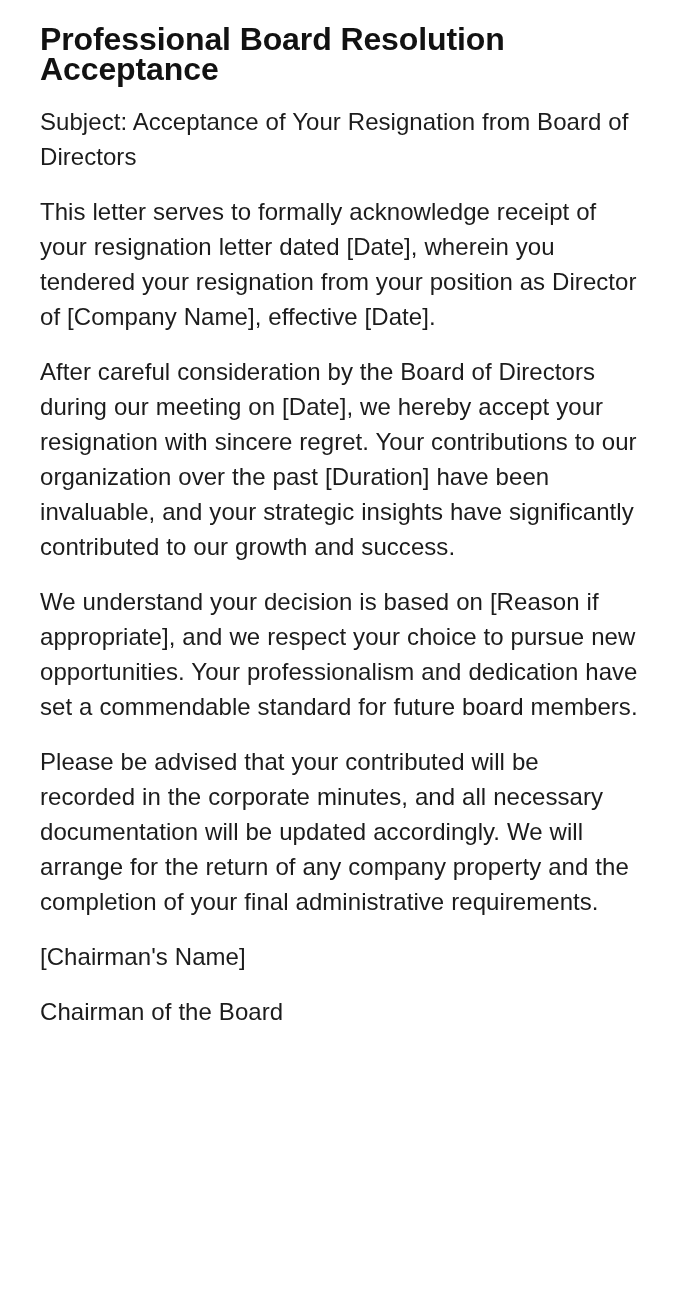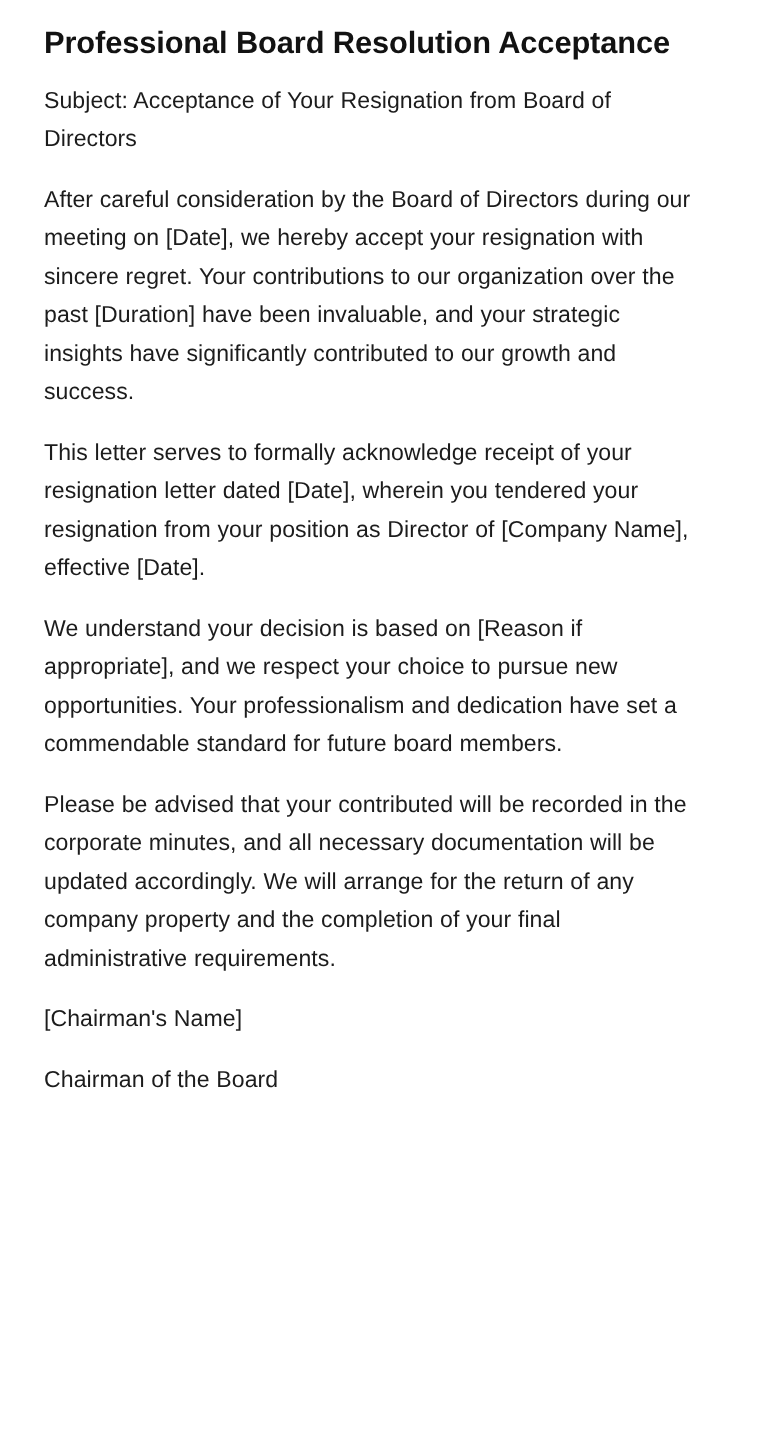"Professional Board Resolution Acceptance" .doc-title { font-size: 28px -> 32px }
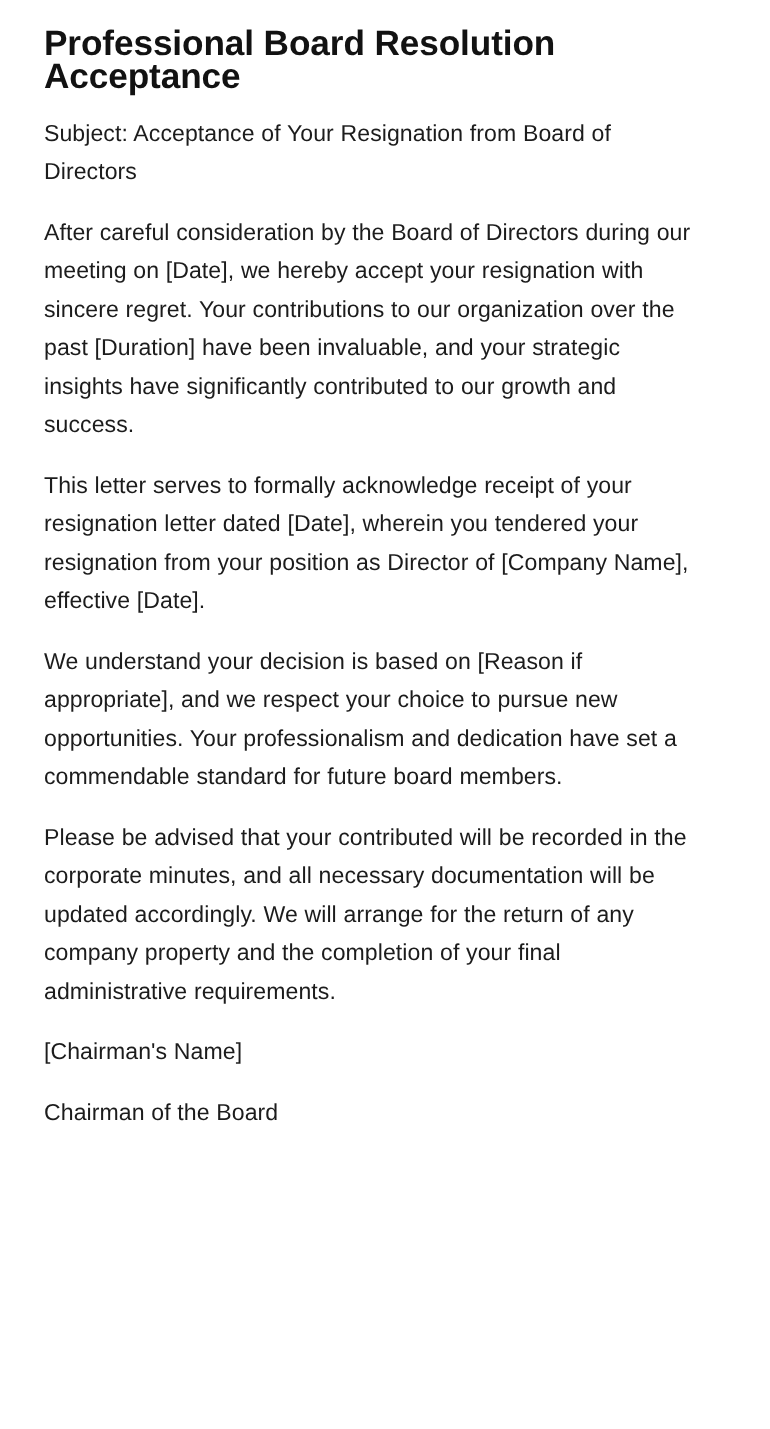"Subject: Acceptance of Your Resignation" .para { font-size: 21px -> 24px }
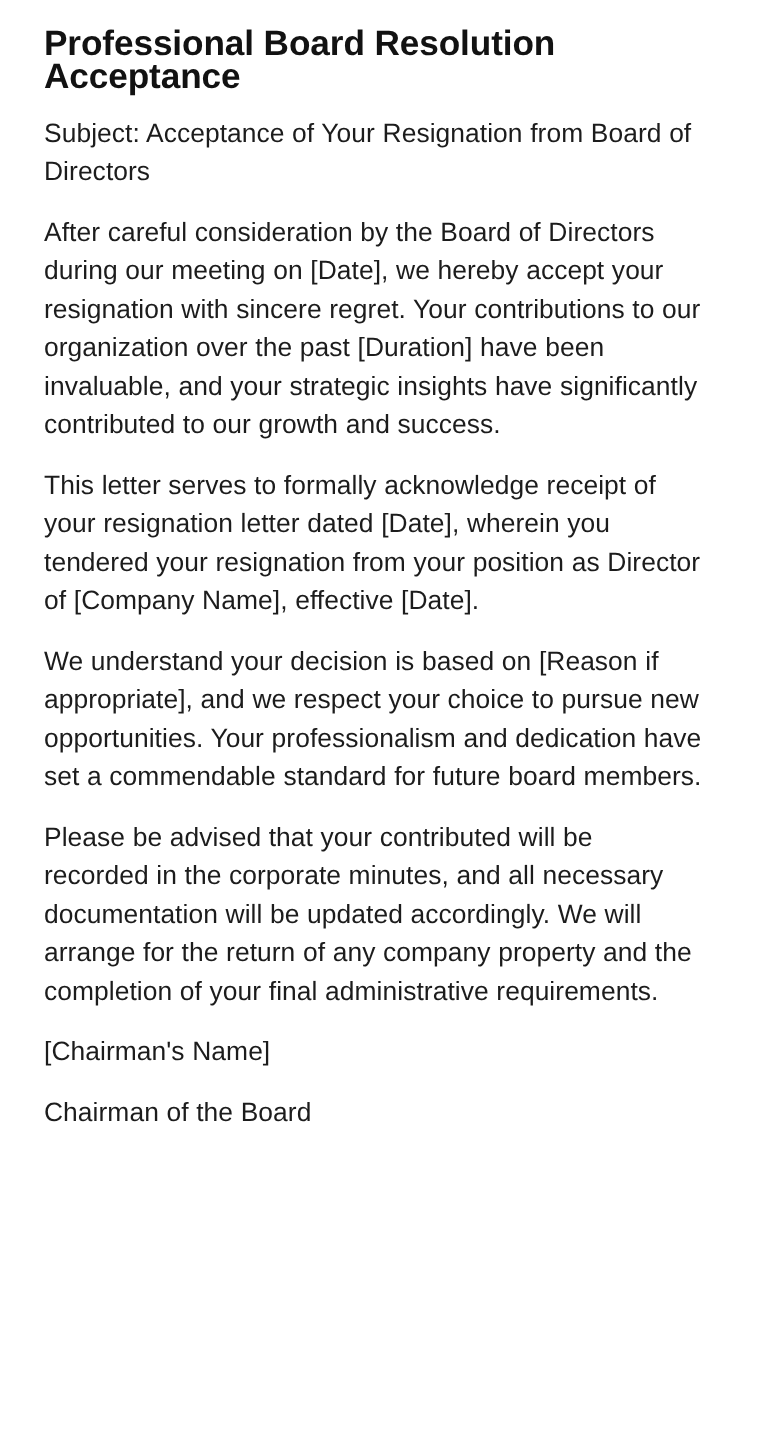"After careful consideration by the" p.para { order: before "This letter serves to formally" -> after "This letter serves to formally" }
